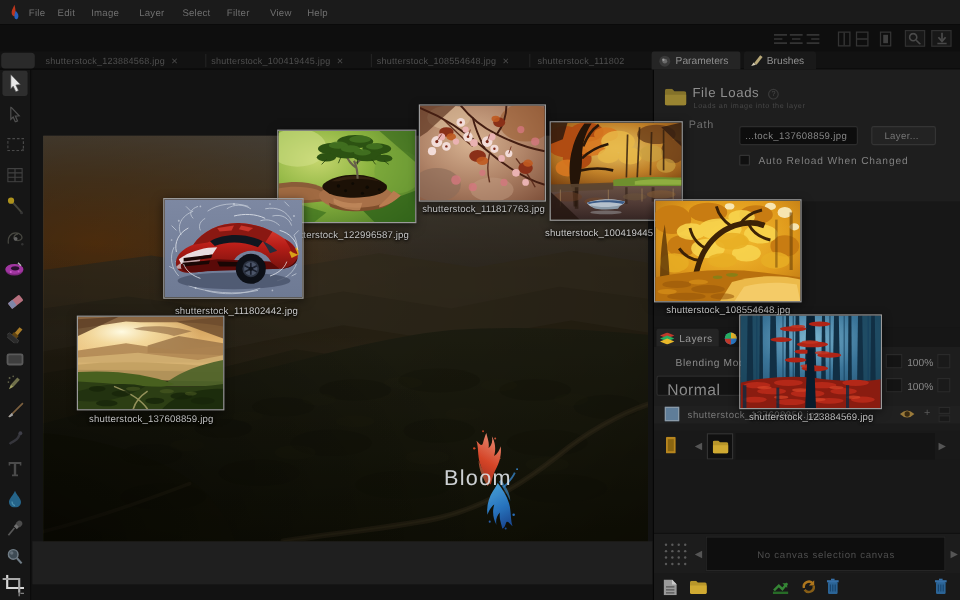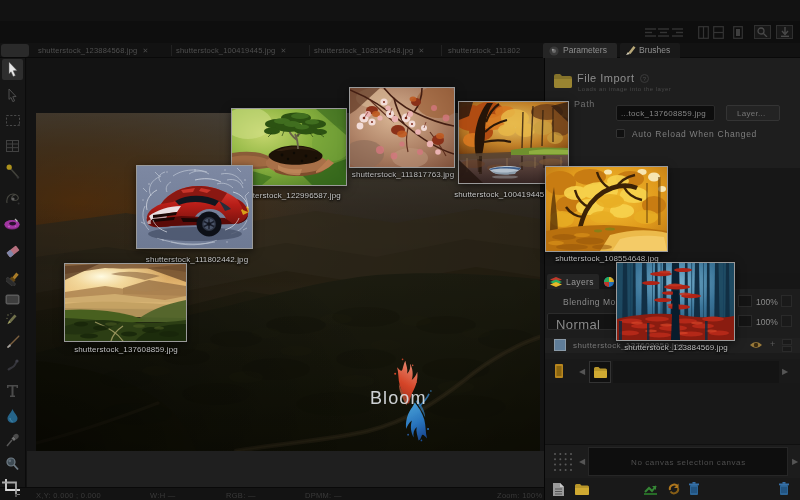"File" div { html: none -> <div> <svg> <path></path> <path></path> </svg> <span>File</span> <span>Edit</span> <span>Image</span> <span>Layer</span> <span>Select</span> <span>Filter</span> <span>View</span> <span>Help</span> </div> }
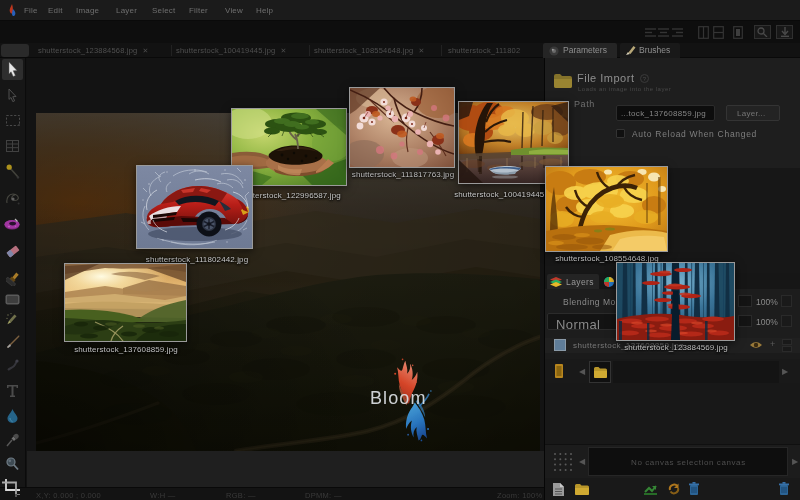"File Import" span.abs { text: Import -> Loads }
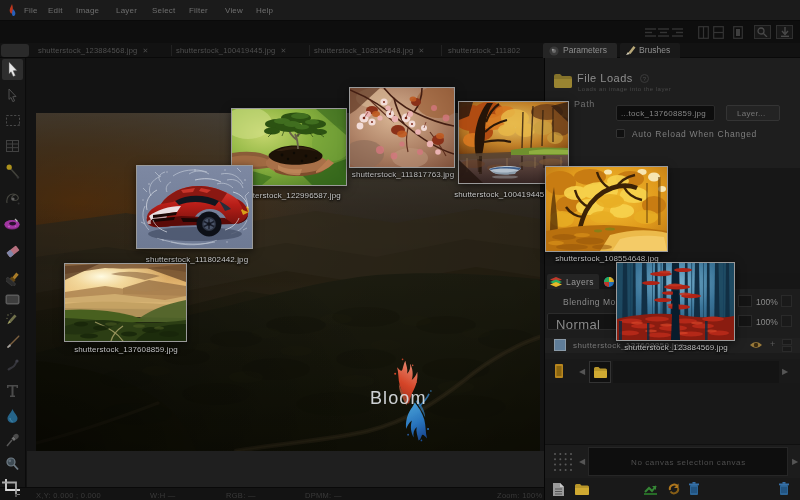"X,Y: 0.000 ; 0.000" div { html: <div> <span>X,Y: 0.000 ; 0.000</span> <span>W:H —</span> <span>RGB: —</span> <span>DPMM: —</span> <span>Zoom: 100%</span> </div> -> none }
